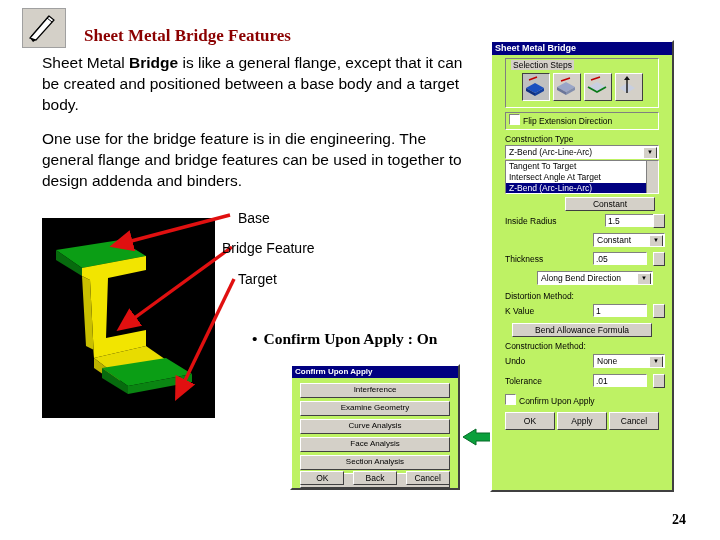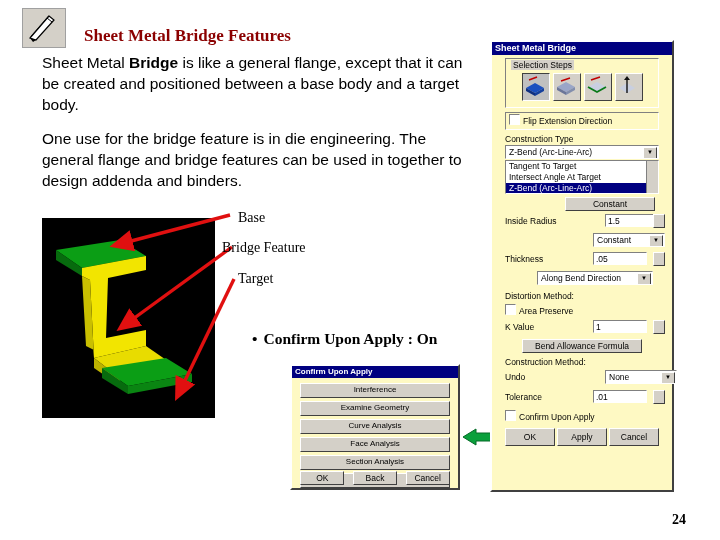"Sheet Metal Bridge" .win { background: #fef9c3 -> #bef264 }
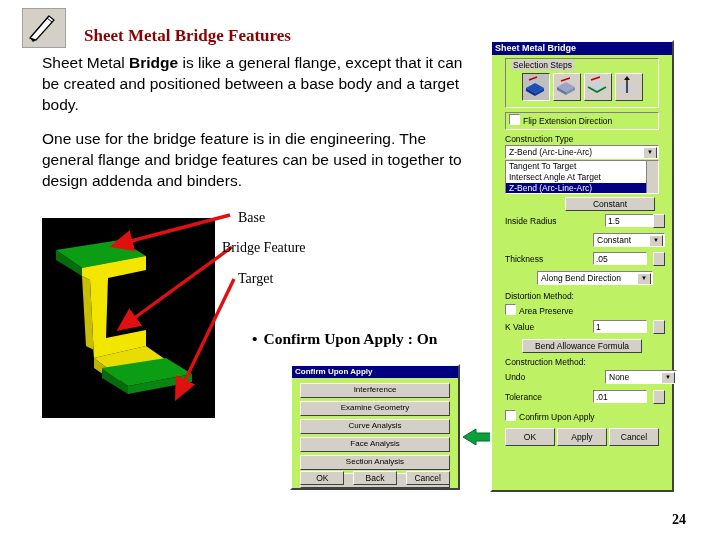"Base" .callout-label { font-family: Liberation Serif, serif -> Liberation Sans, sans-serif }
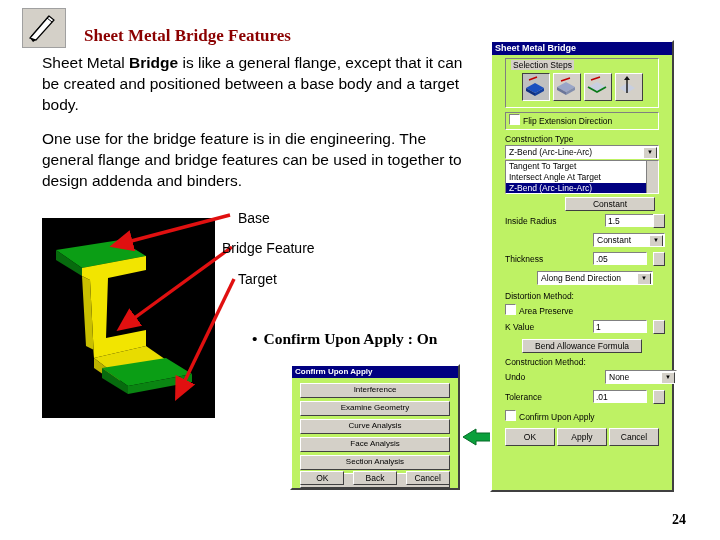"Area Preserve" div.row { html: <div> <span></span><span>Area Preserve</span> </div> -> none }
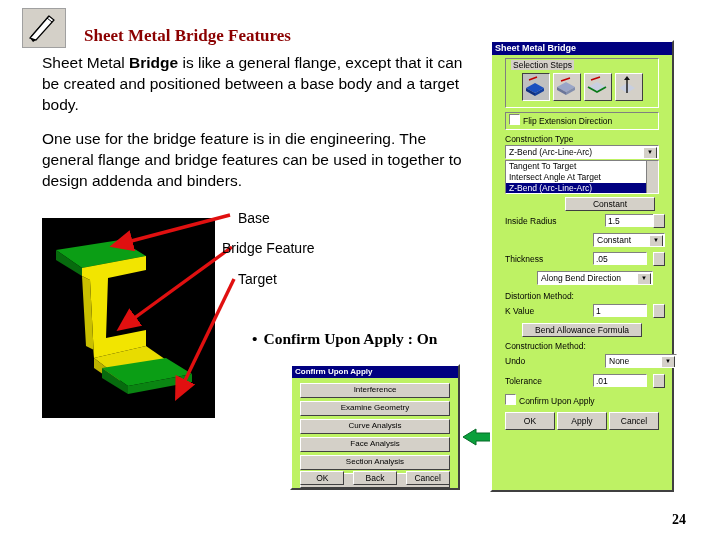"Bend Allowance Formula" div.btn { width: 120px -> 140px }
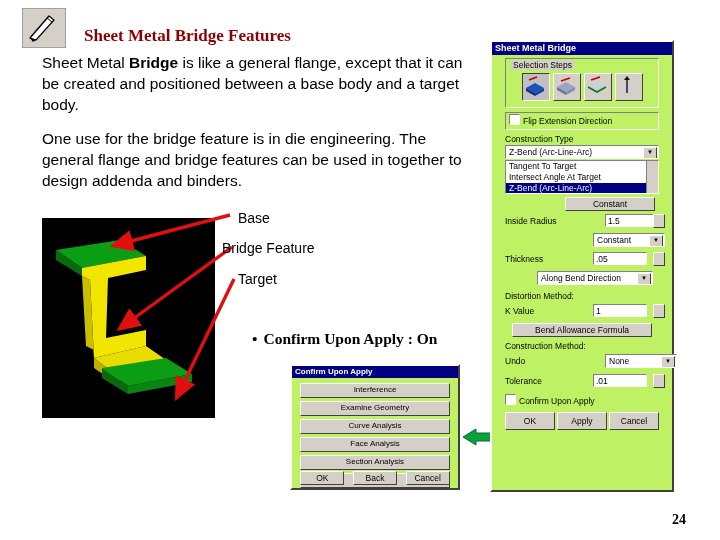"None" div.combo { left: 100px -> 88px }
